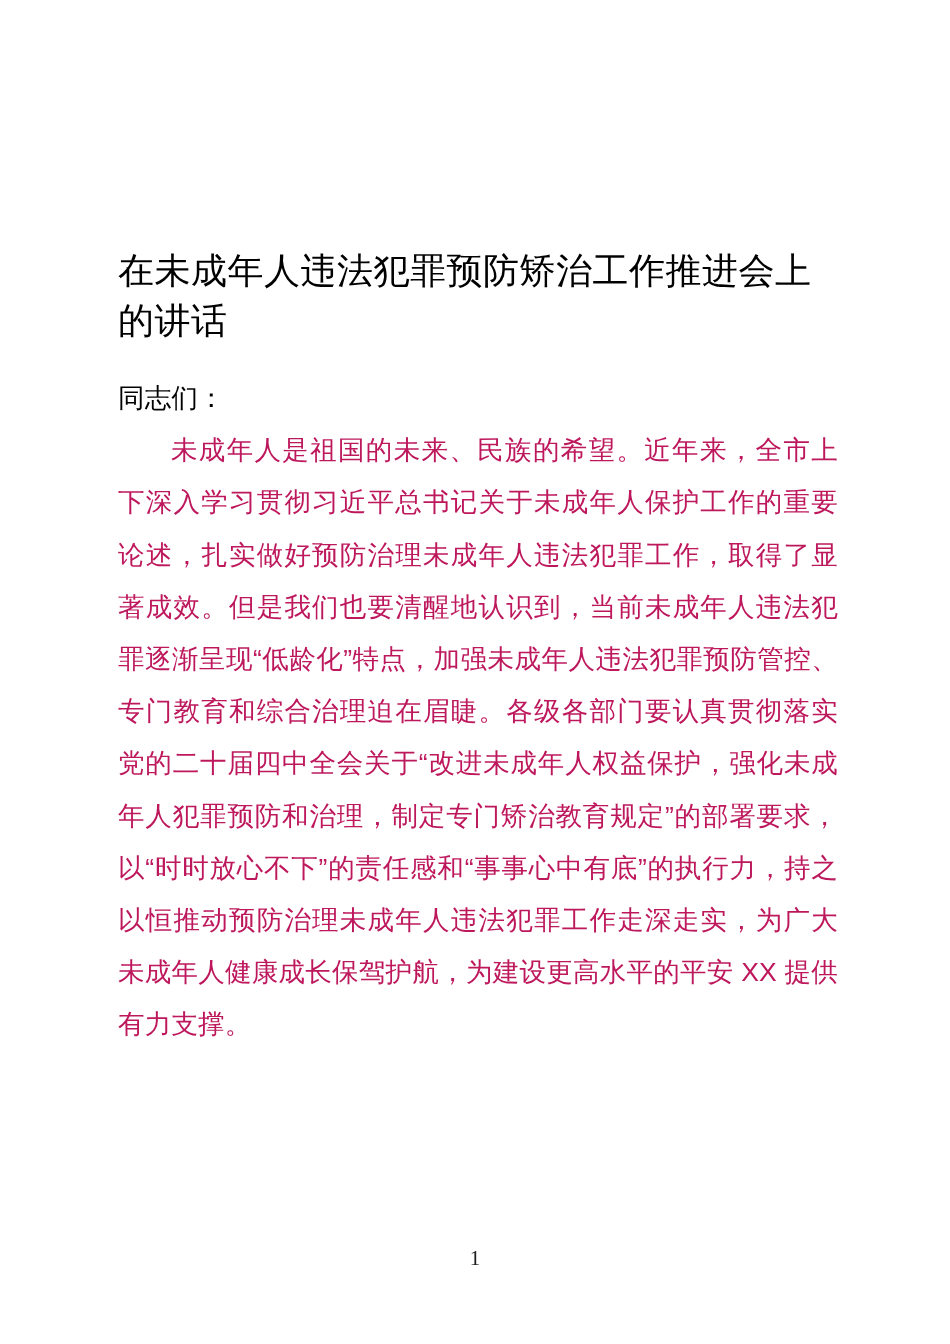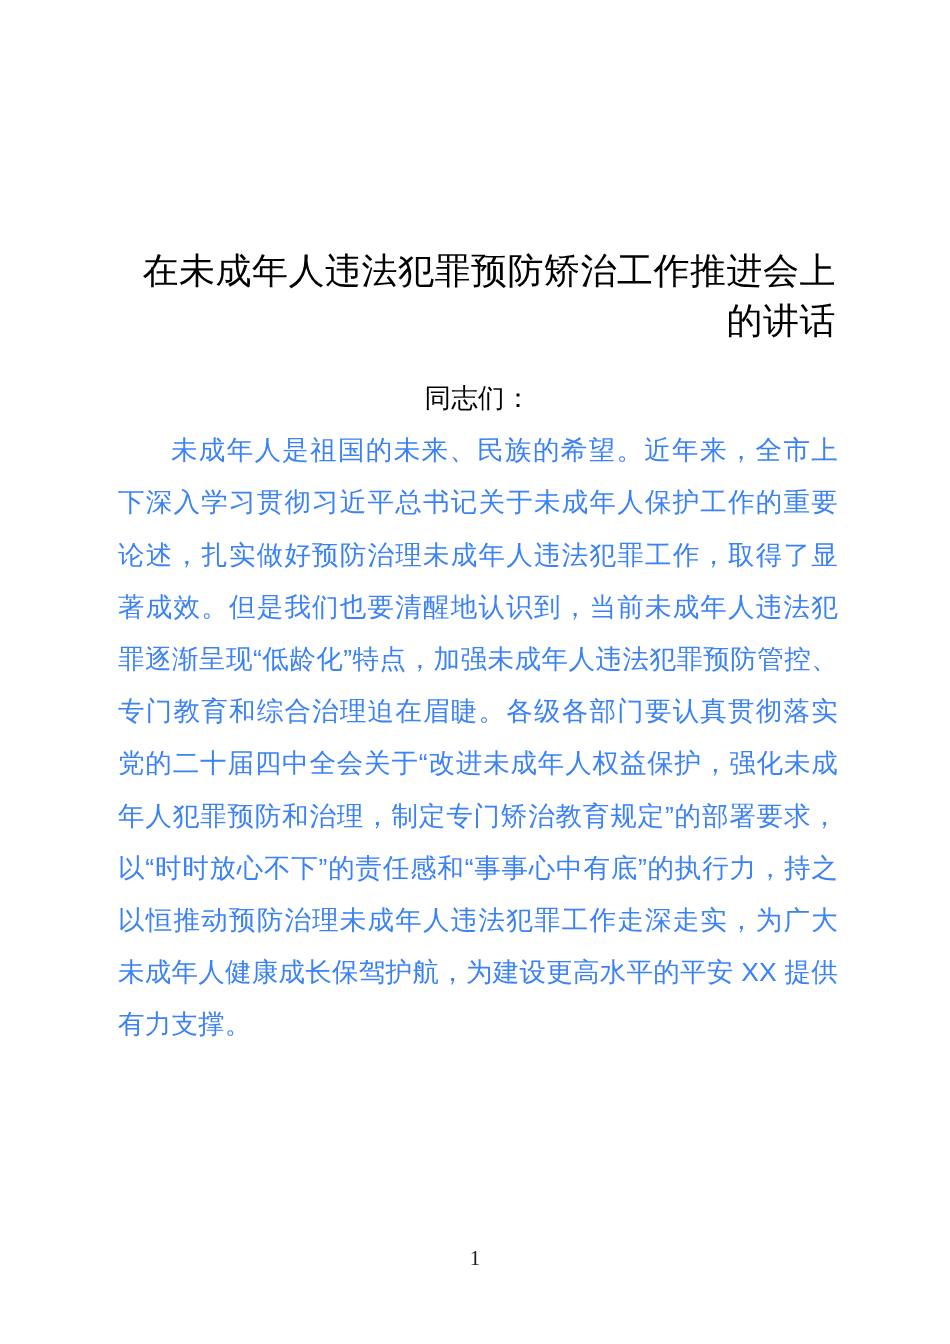"在未成年人违法犯罪预防矫治工作推进会上的讲话" .doc-title { text-align: right -> left }
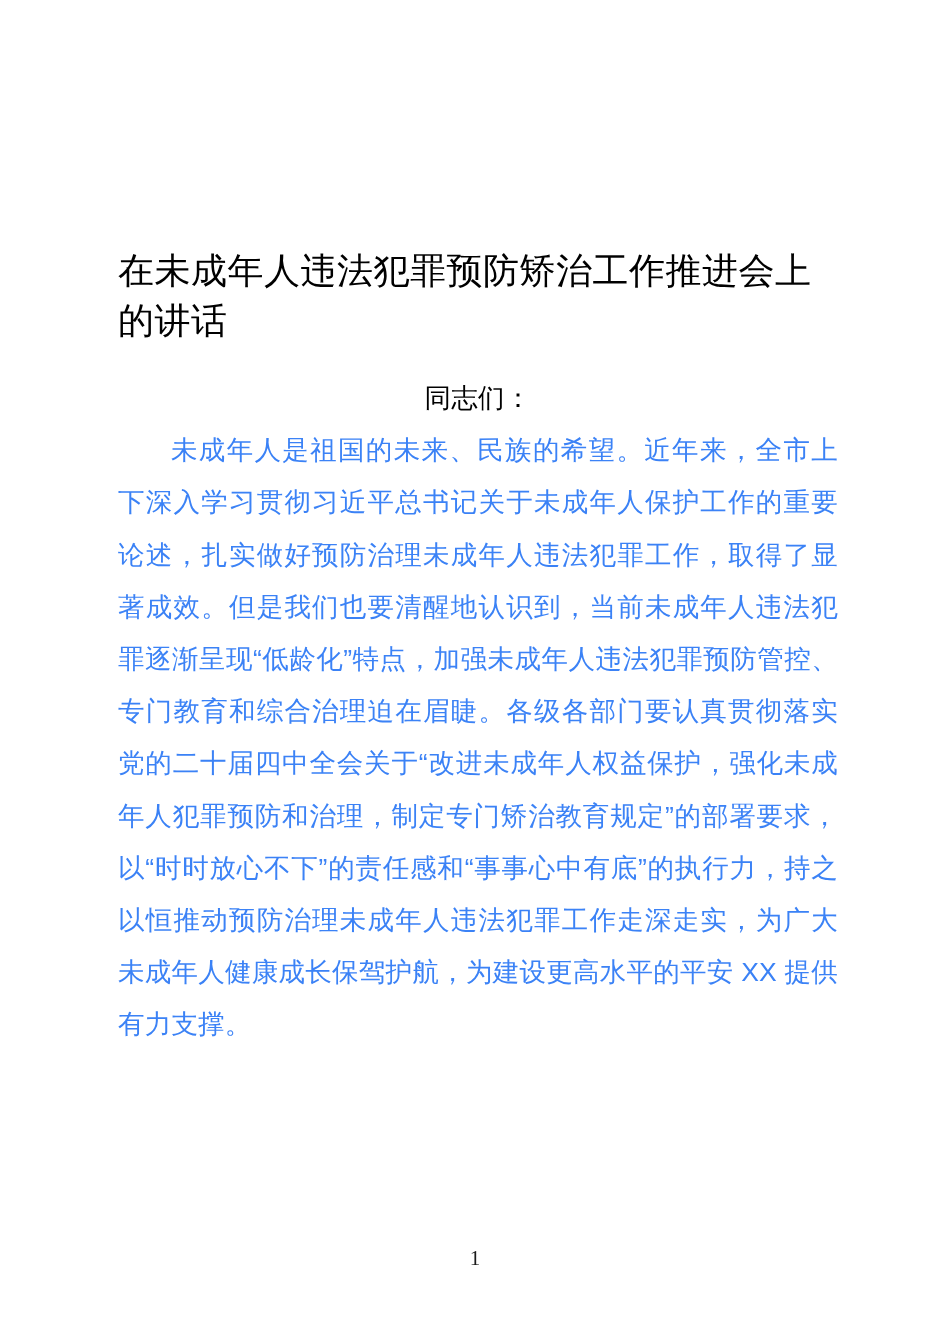"同志们：" .salutation { text-align: center -> none }
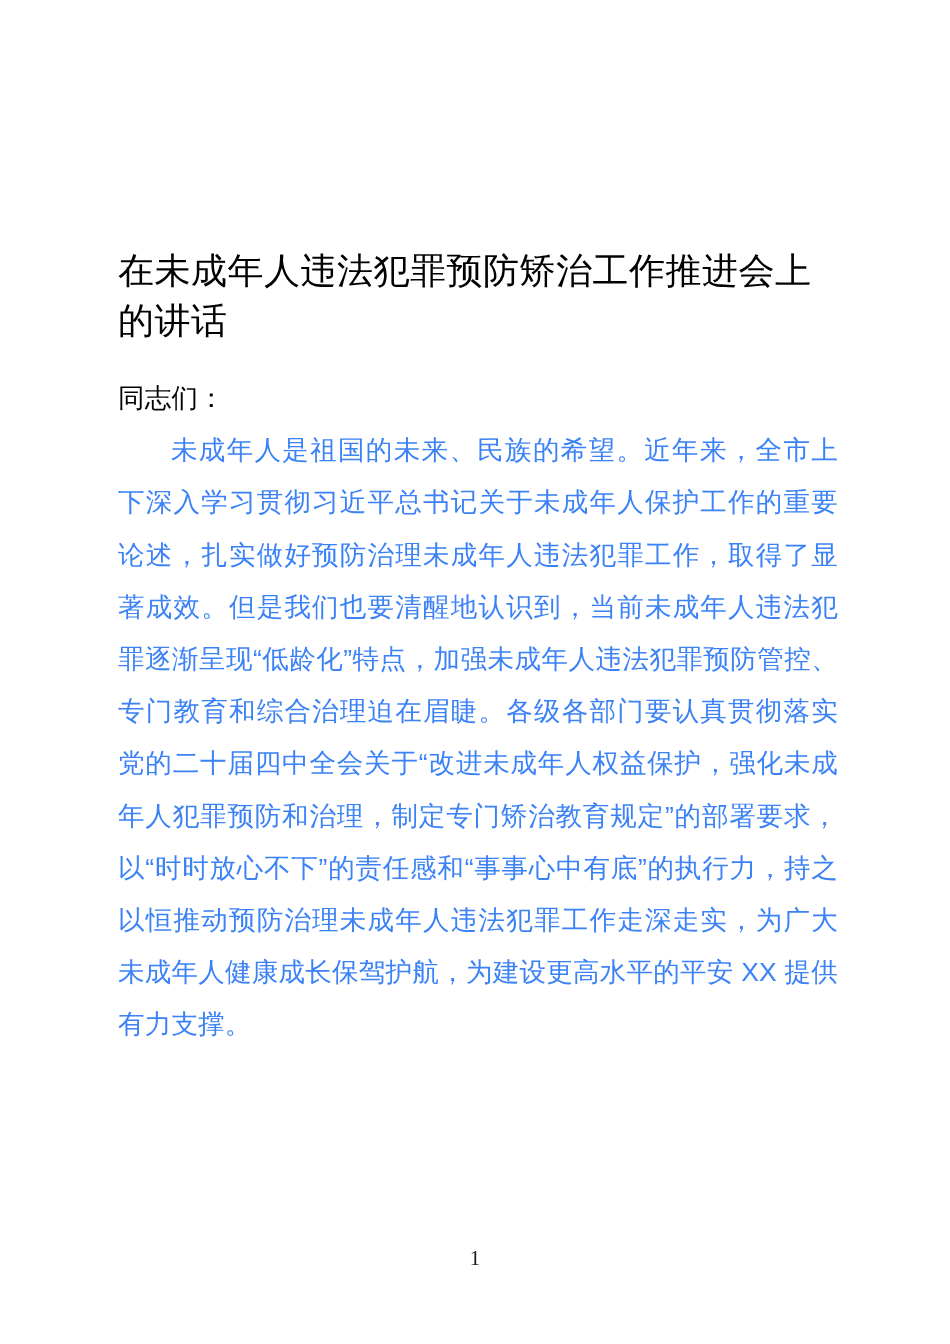"未成年人是祖国的未来、民族的希望。近年来，全市上下深入学习贯彻习近平总书记关于未" .para { color: #3b82f6 -> #be185d }
